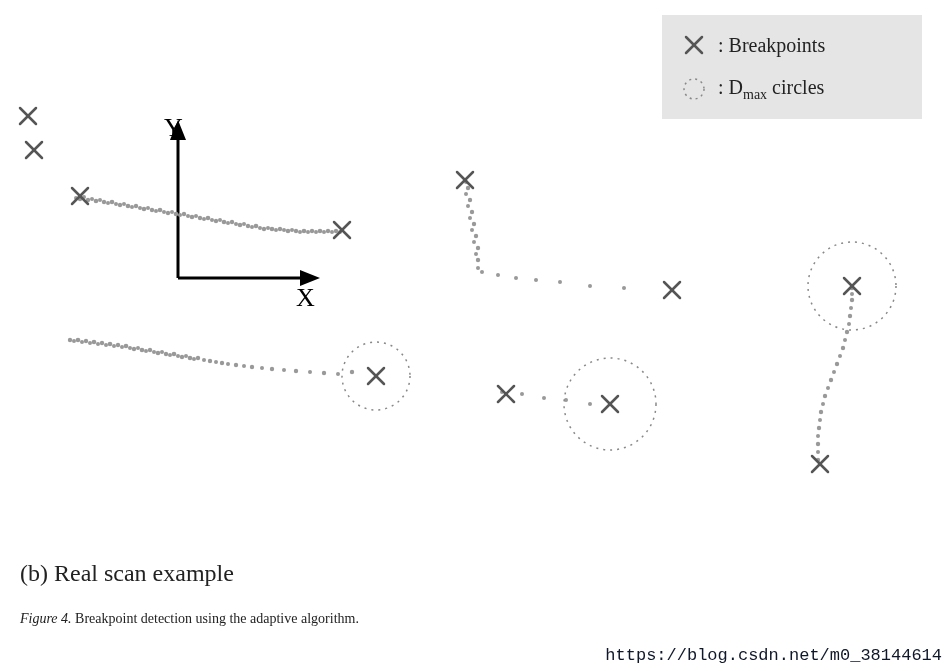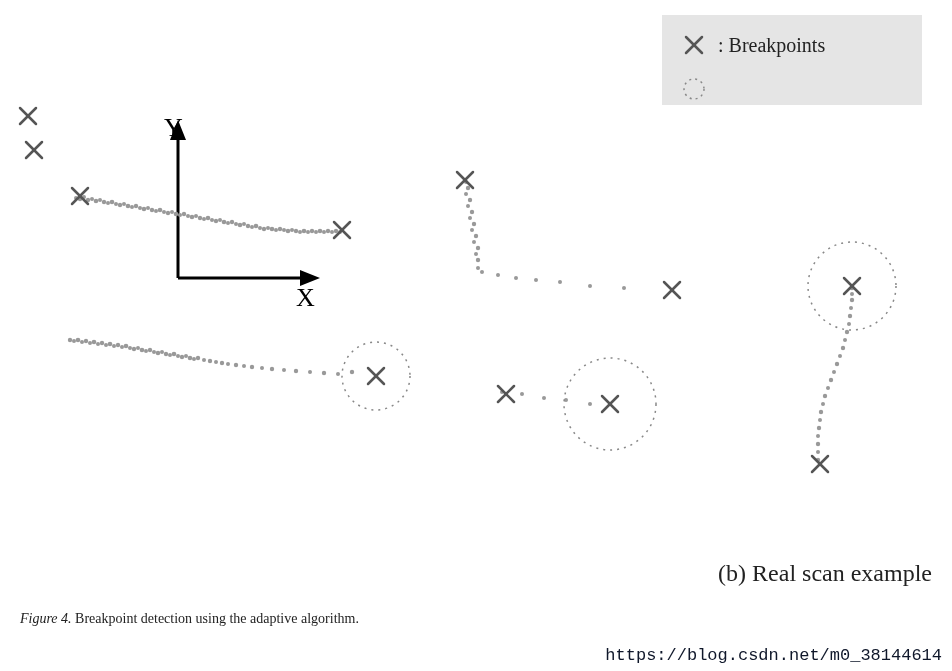": Breakpoints" .legend-box { padding: 16px 20px 2px 16px -> 16px 20px 16px 16px }
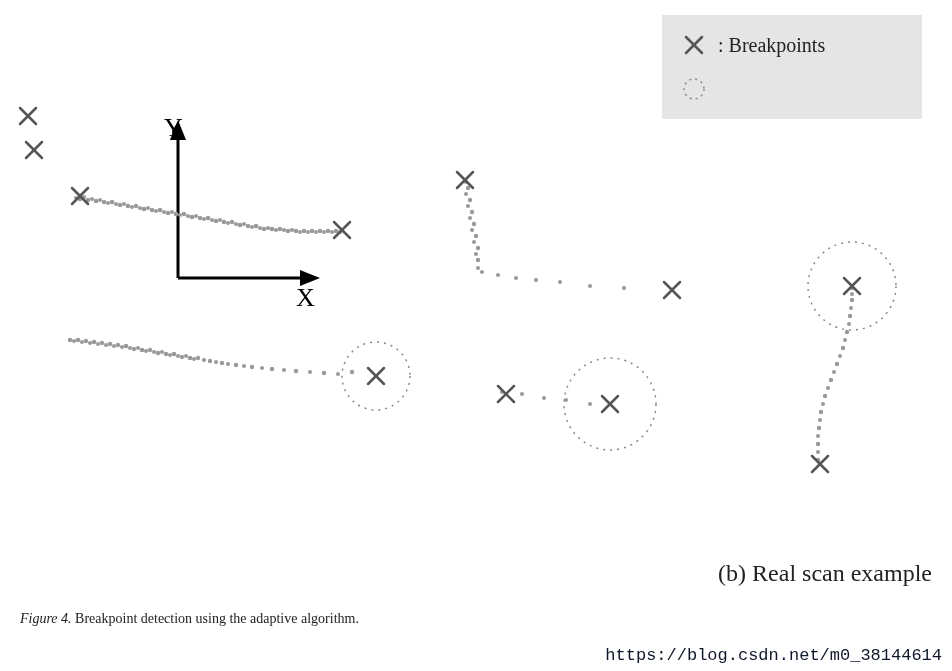": Dmax circles" span { html: none -> <span> <span>: D</span><span>max</span><span> circles</span> </span> }
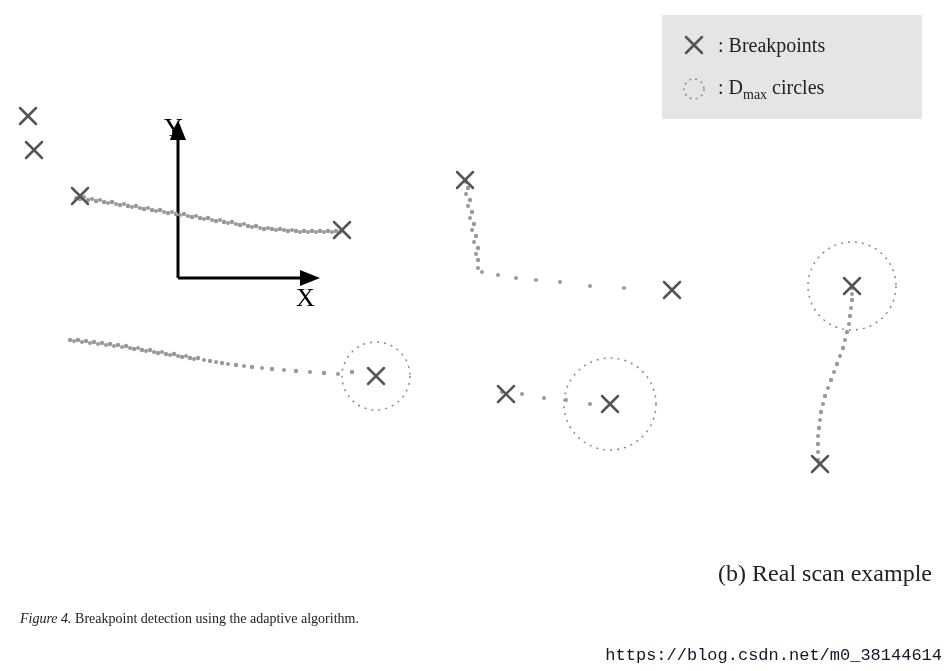"(b) Real scan example" .sub-caption { text-align: right -> left }
